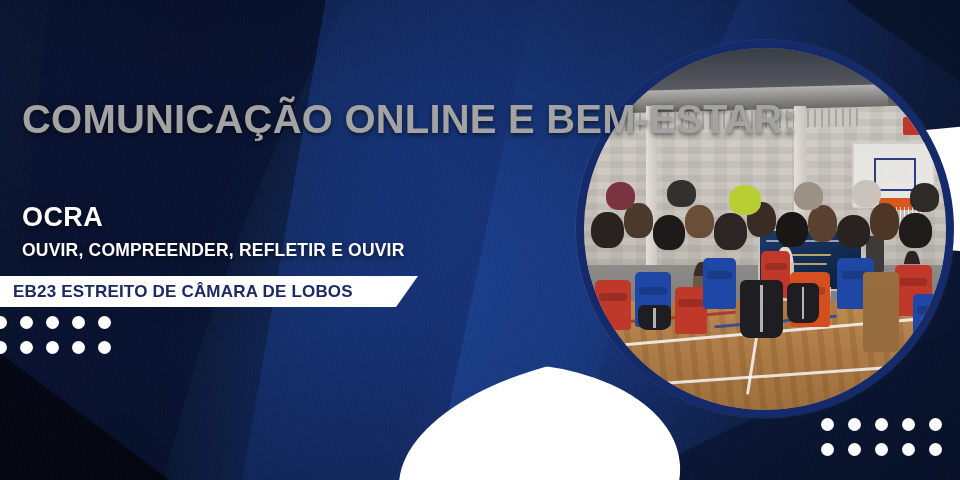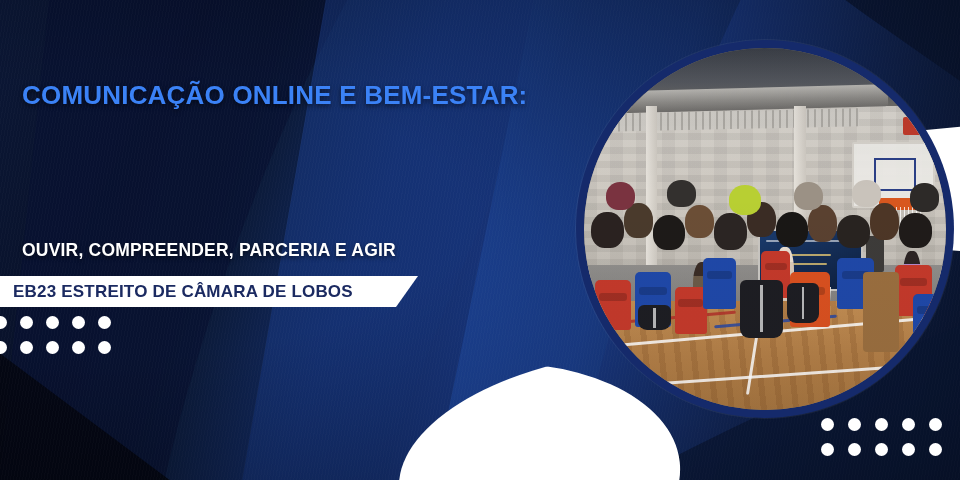"COMUNICAÇÃO ONLINE E BEM-ESTAR:" .headline { color: #3b82f6 -> #a3a3a3; font-size: 26px -> 40px; top: 78px -> 92px }
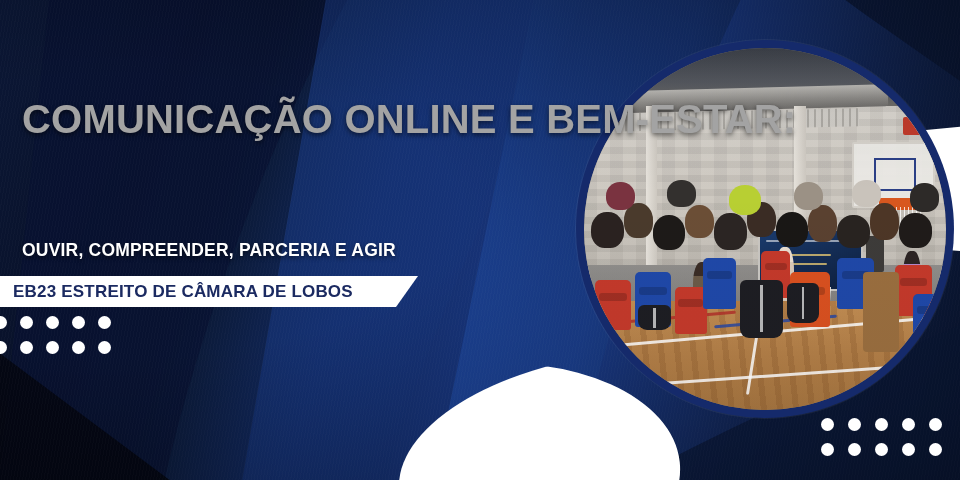"OCRA" div.ocra { html: none -> <div>OCRA</div> }
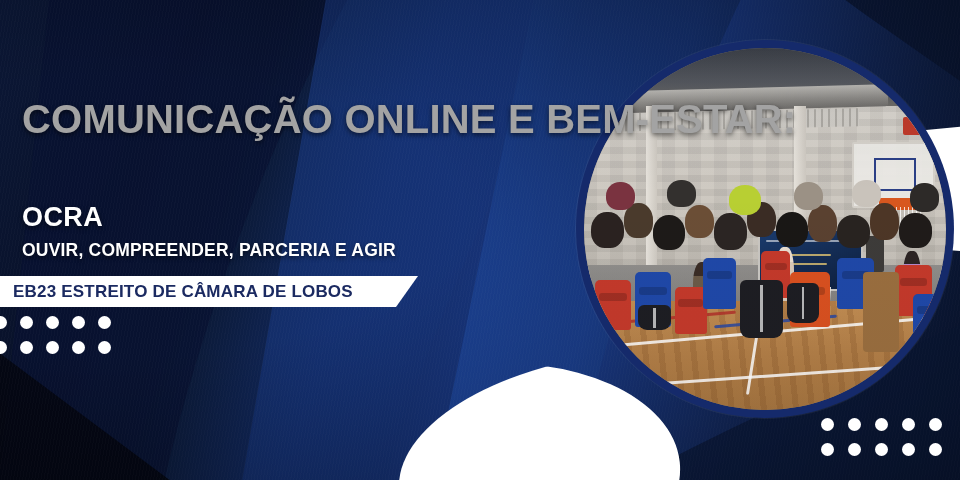"OUVIR, COMPREENDER, PARCERIA E AGIR" div.ocra-sub { text: PARCERIA E AGIR -> REFLETIR E OUVIR }
